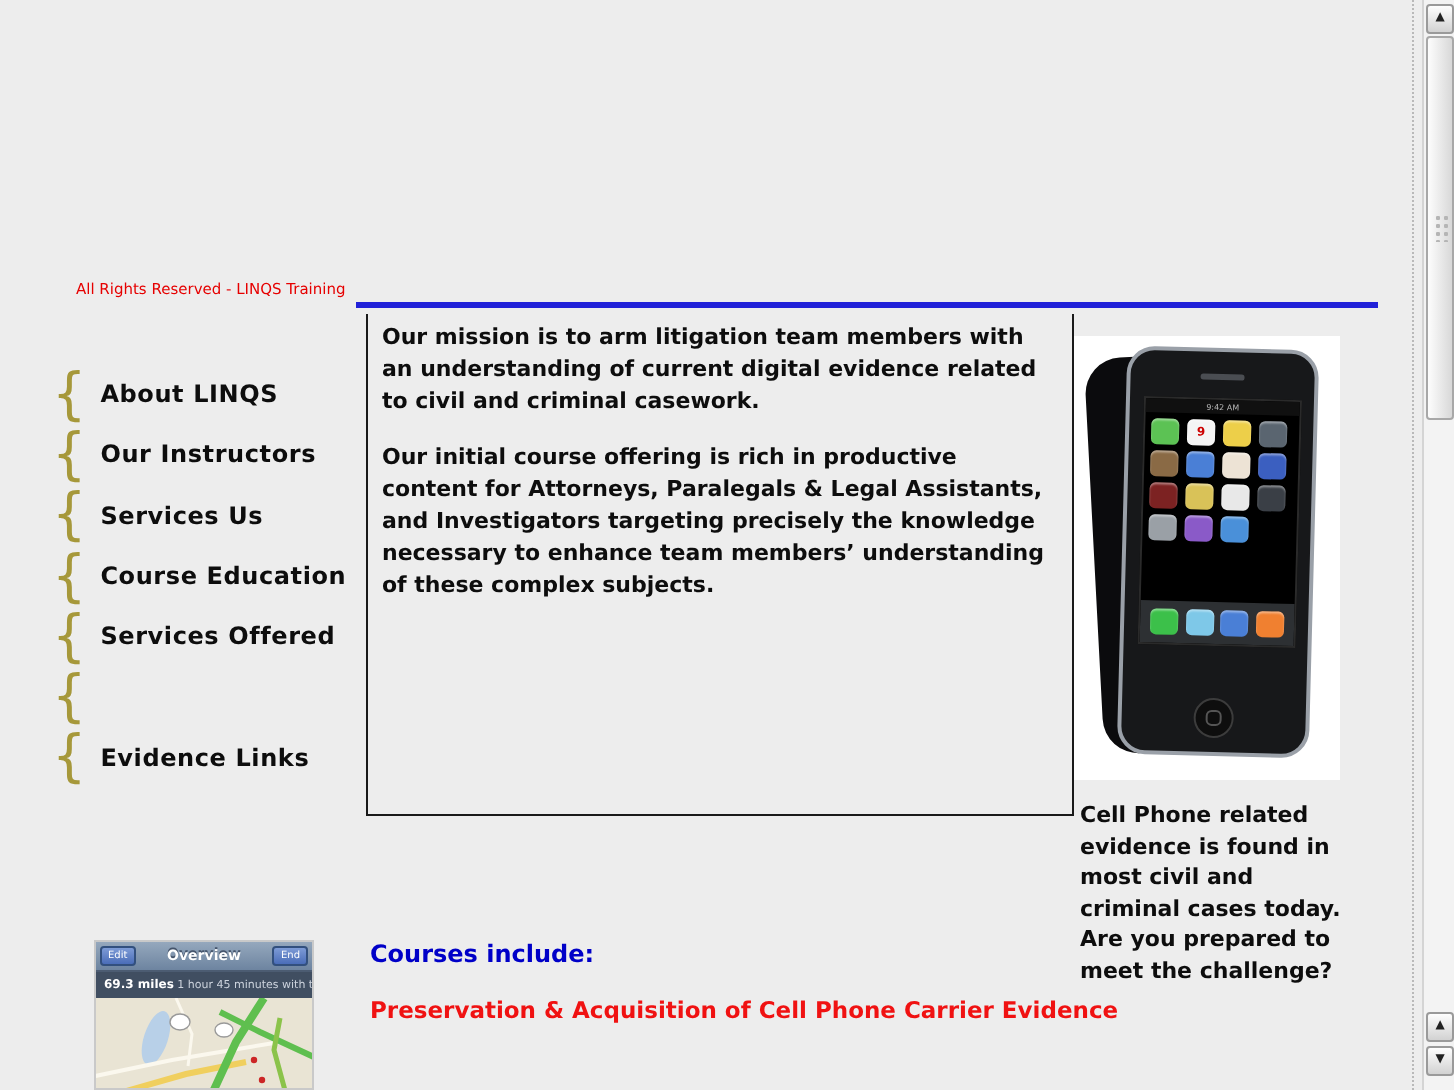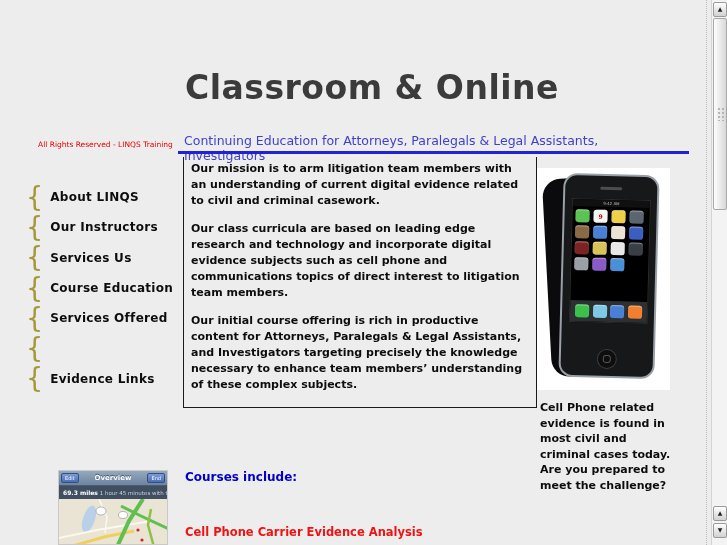"Classroom & Online" div.page-title { html: <div>Classroom &amp; Online</div> -> none }
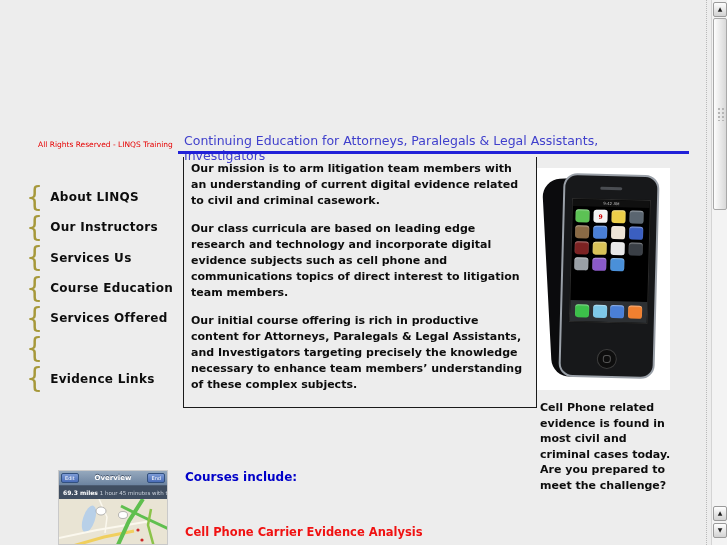"Continuing Education for Attorneys," div.subtitle { html: <div> <span>Continuing Education for Attorneys, Paralegals &amp; Legal Assistants,</span><br> <span>Investigators</span> </div> -> none }
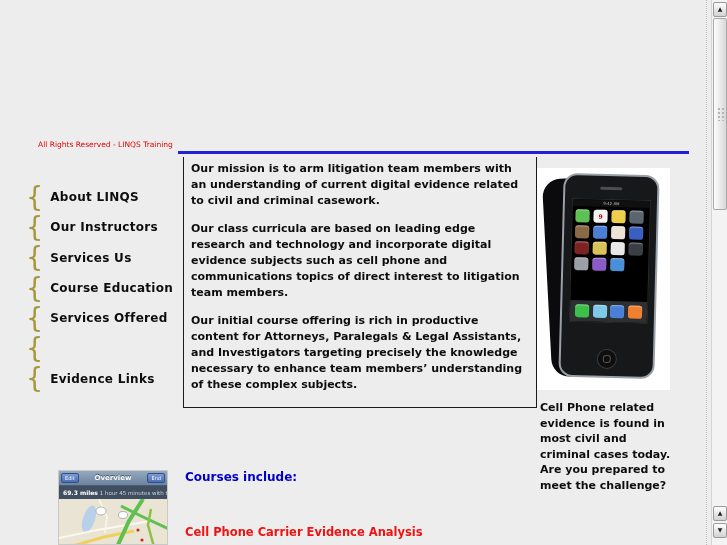"Our class curricula are based" p { html: <p>Our class curricula are based on leading edge research and technology and incorporate digital evidence subjects such as cell phone and communications topics of direct interest to litigation team members.</p> -> none }
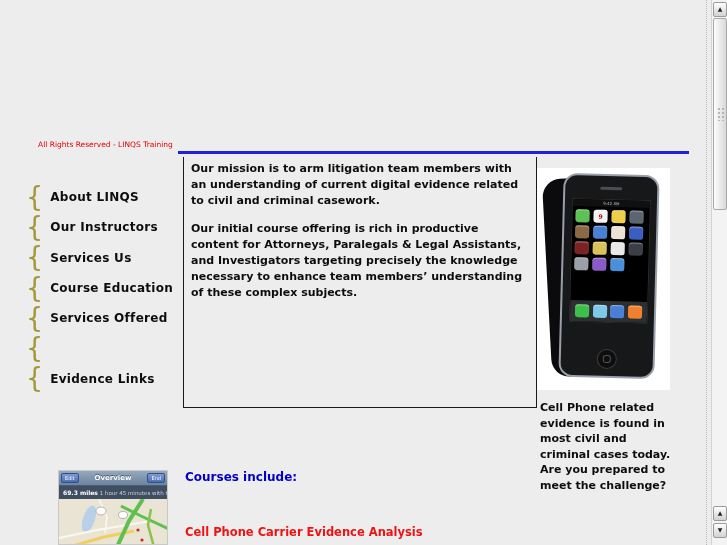"Overview" .map-box { margin-left: 11px -> none }
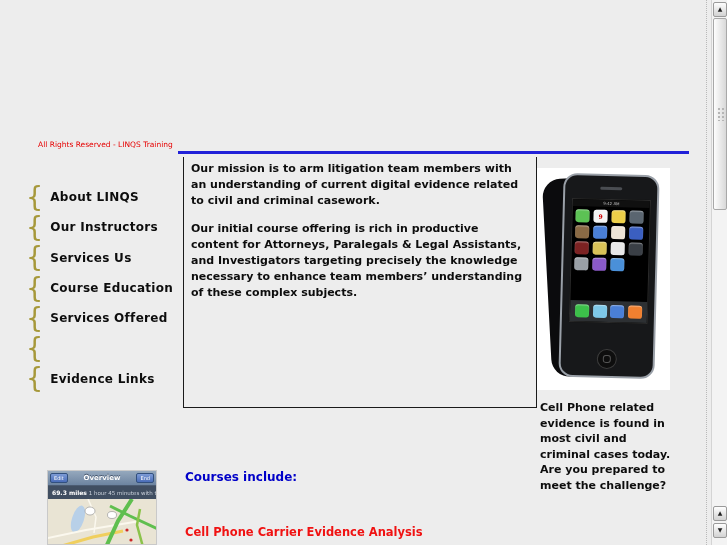"Preservation & Acquisition of Cell" div.course-1 { html: none -> <div>Preservation &amp; Acquisition of Cell Phone Carrier Evidence</div> }
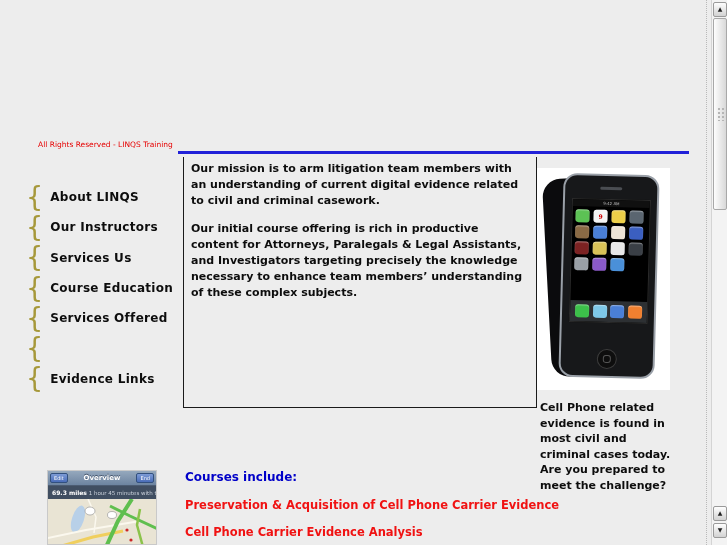"Cell Phone Carrier Evidence Analysis" div.course-2 { html: <div>Cell Phone Carrier Evidence Analysis</div> -> none }
